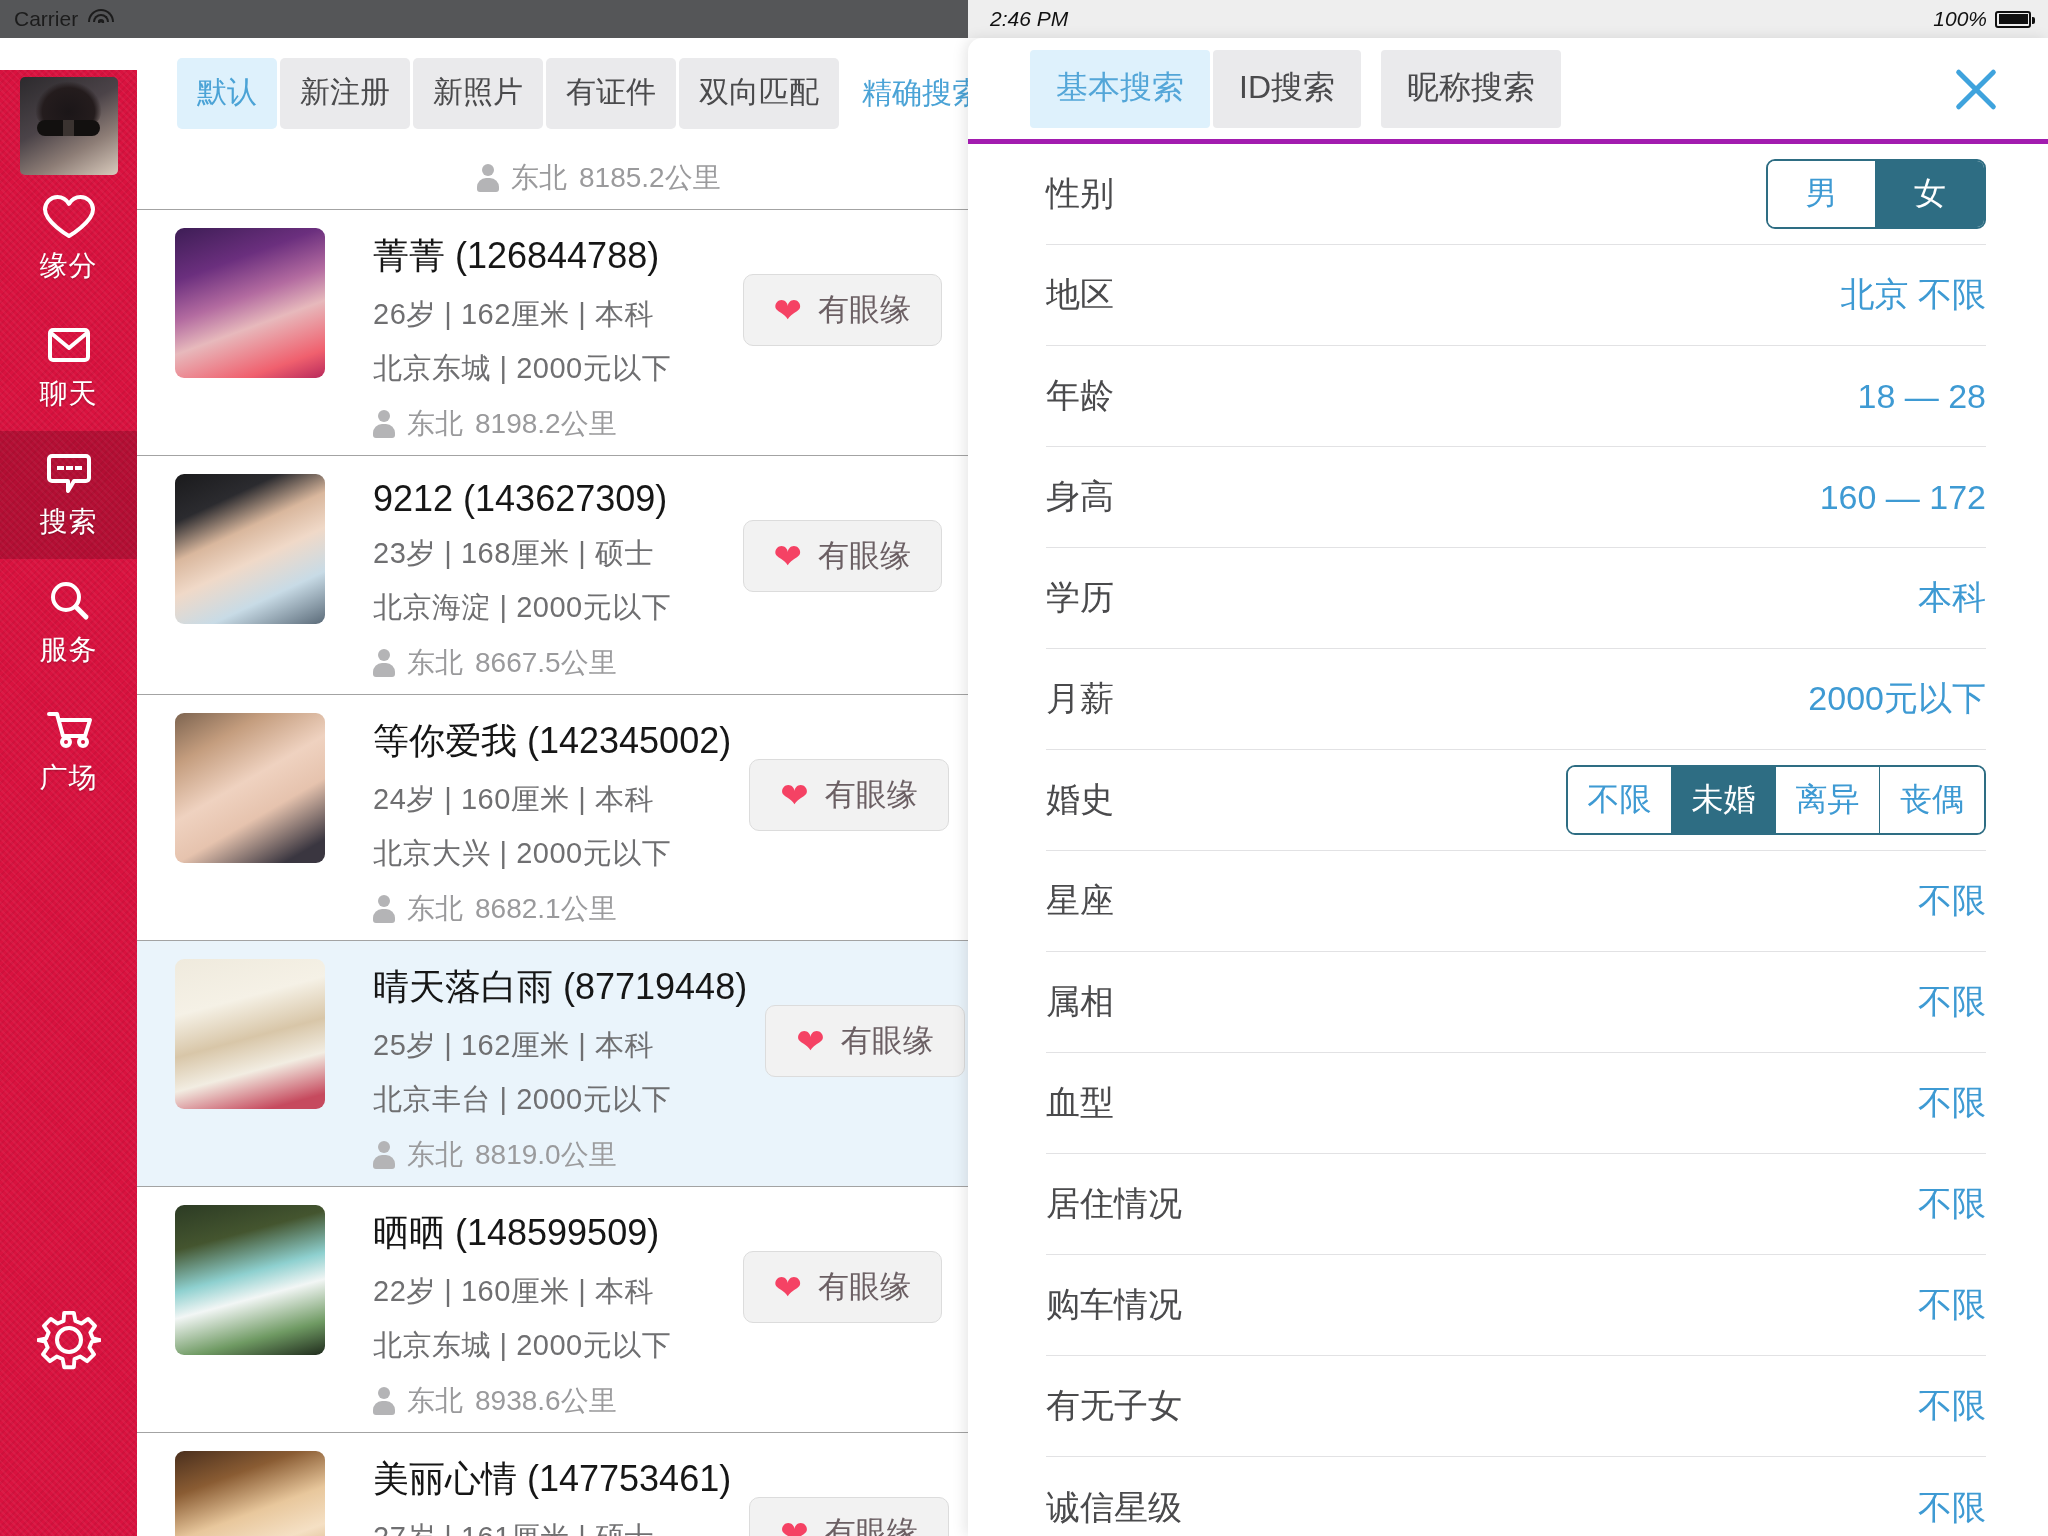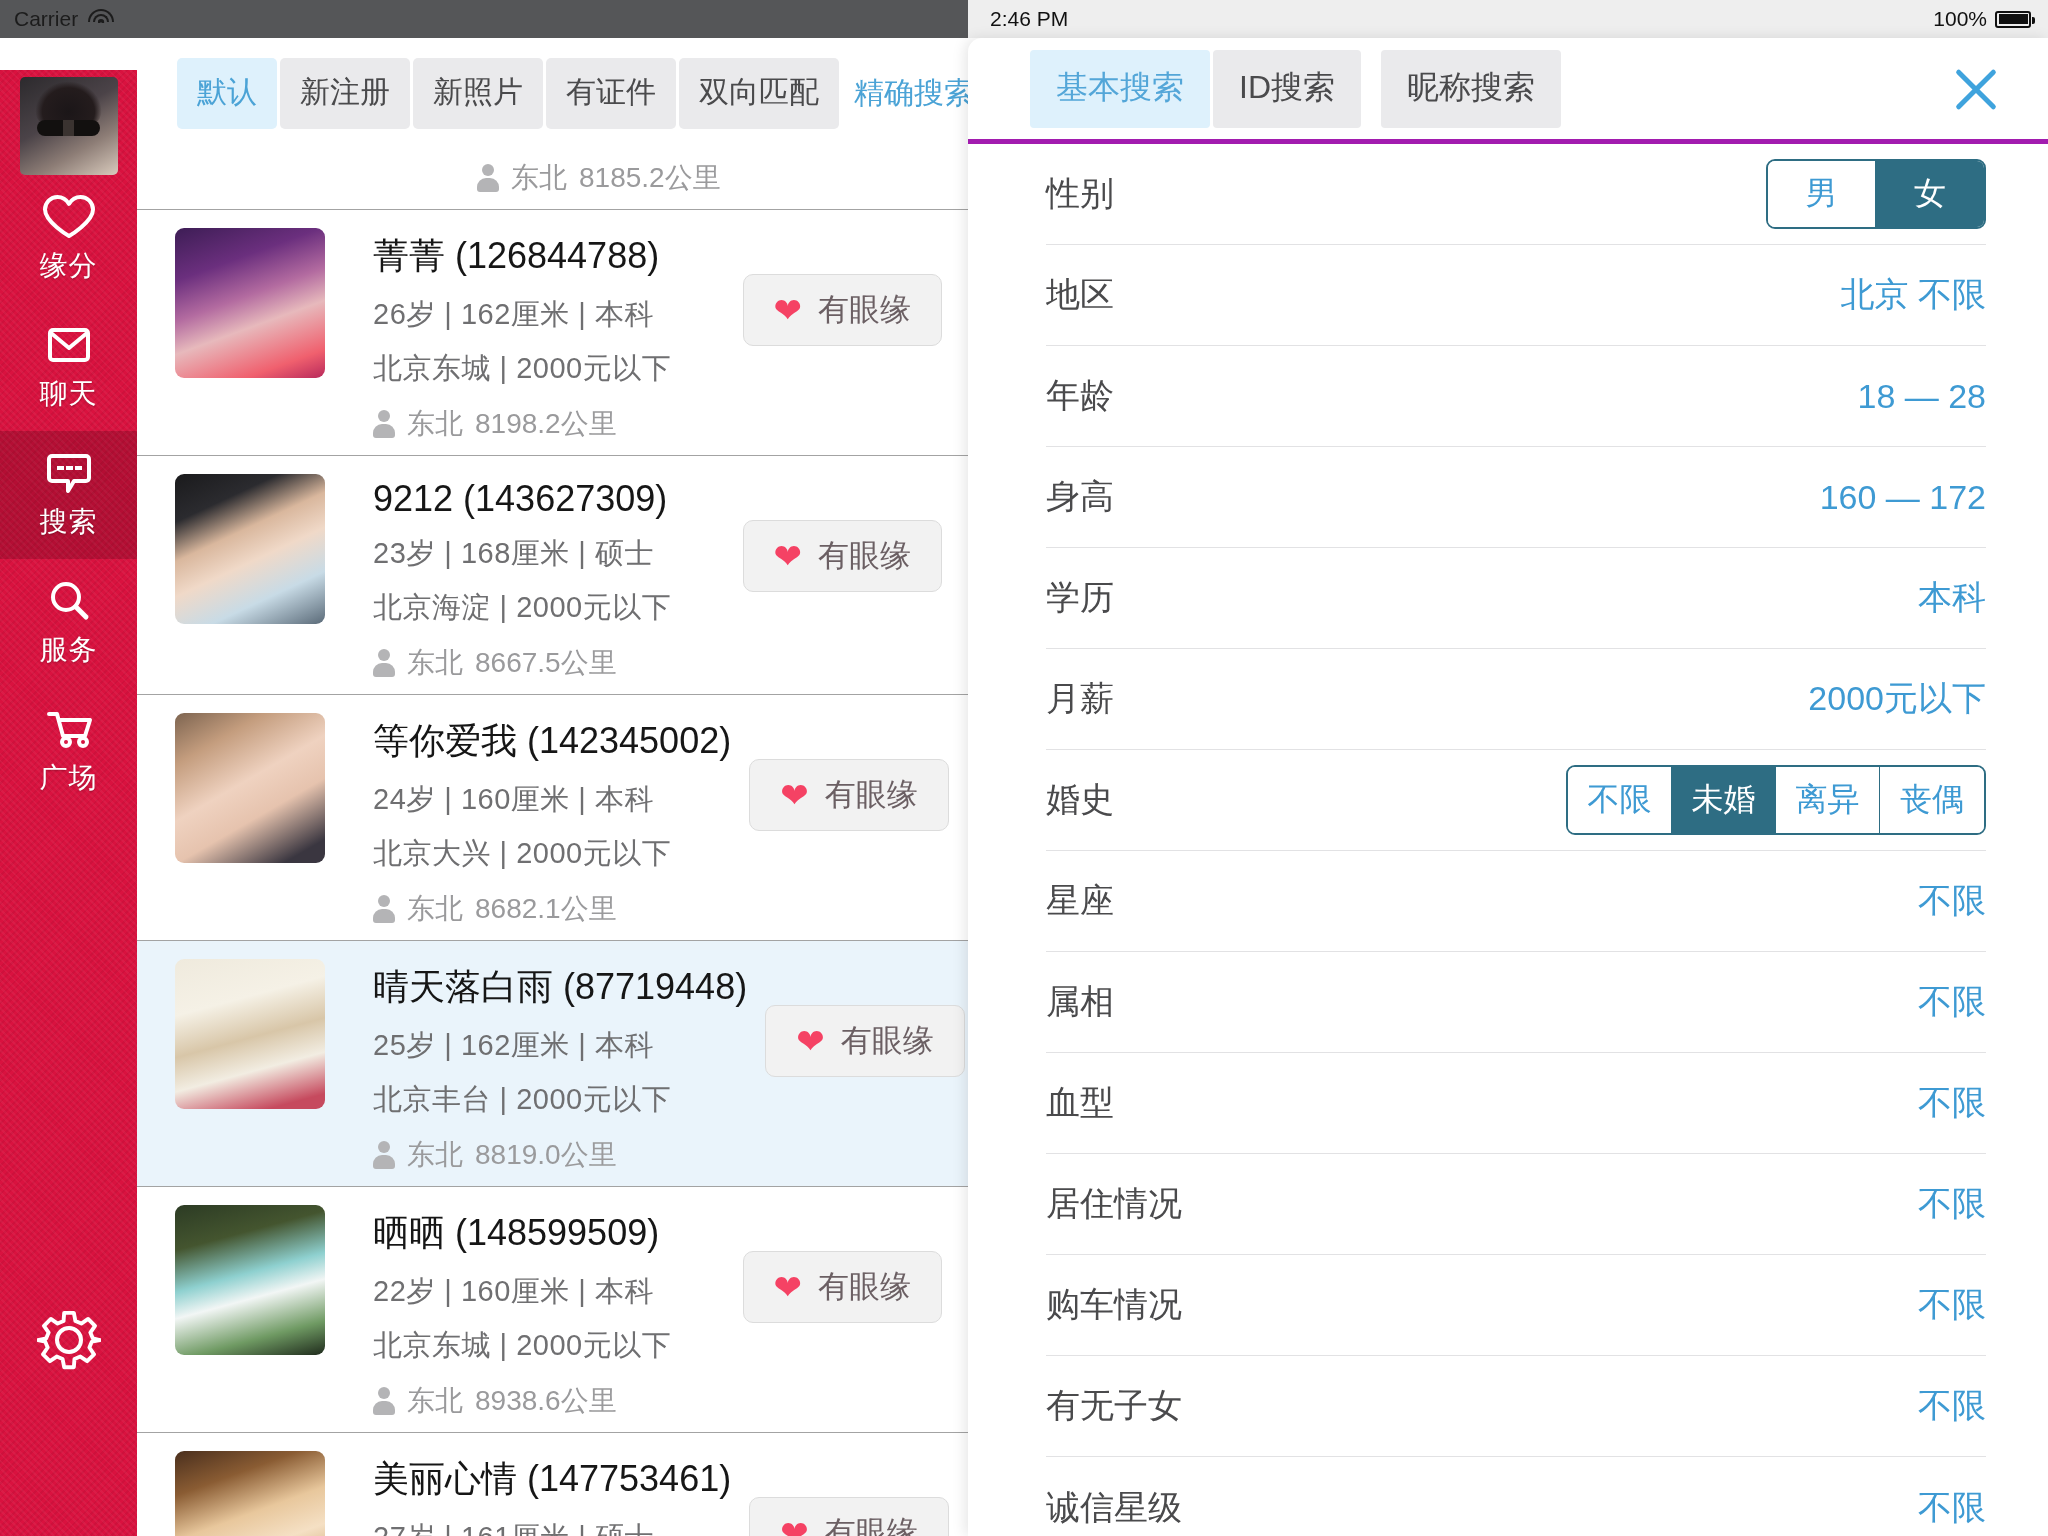"2:46 PM" #status-right-group { font-style: none -> italic }
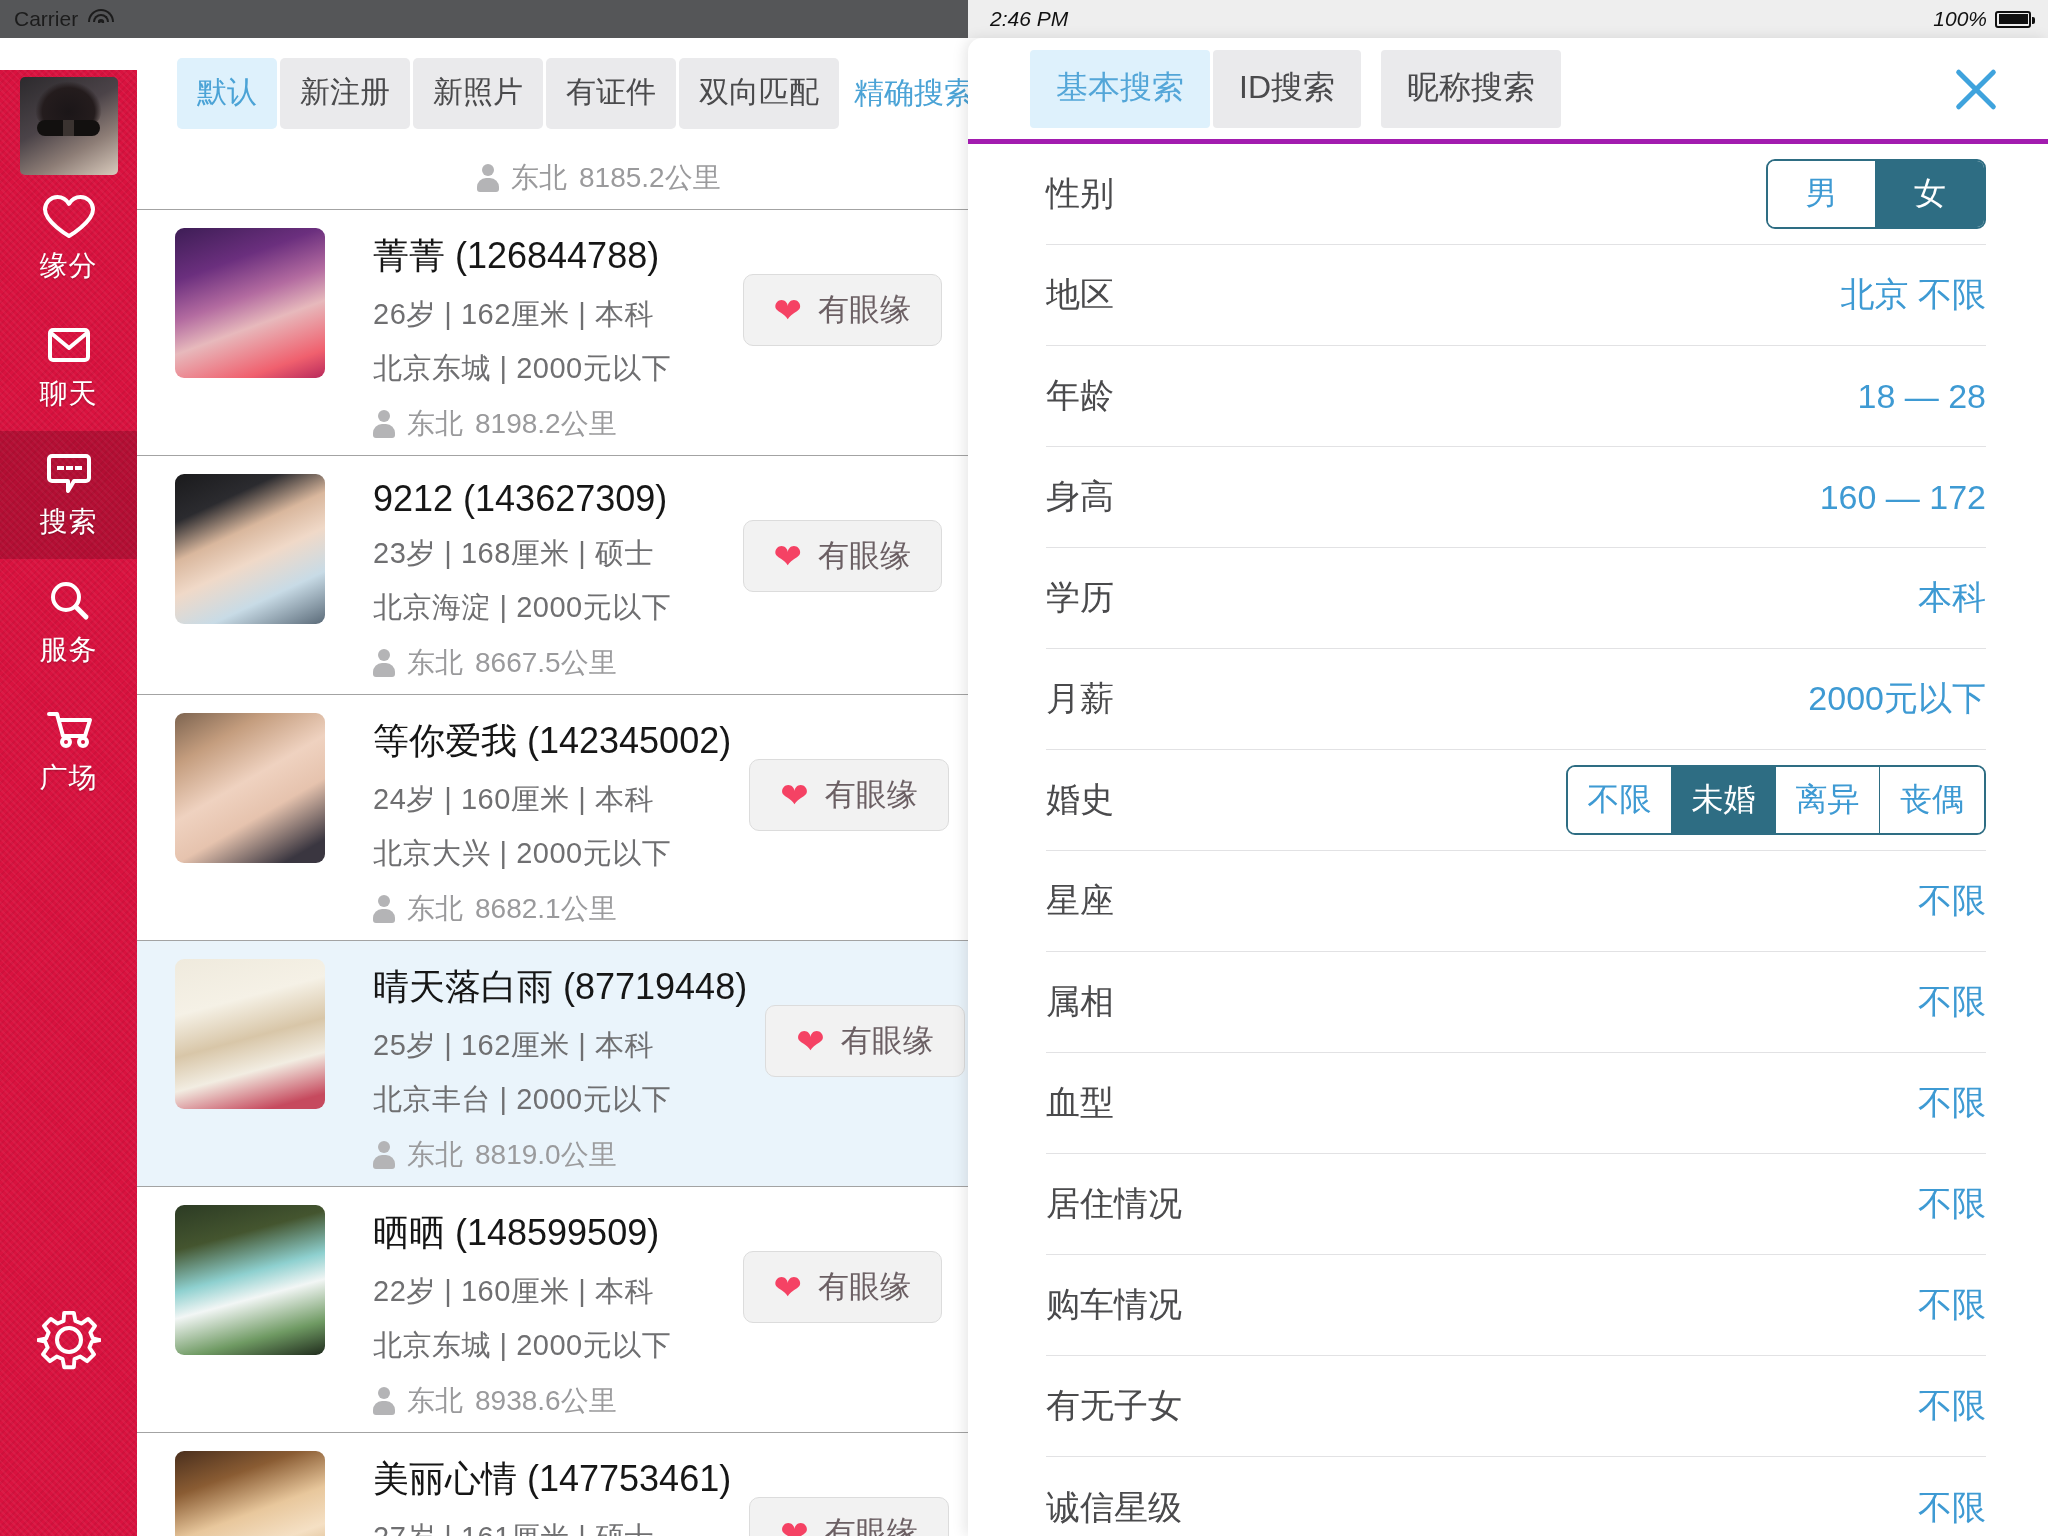"精确搜索" #exact-search { margin-left: 12px -> 20px }
